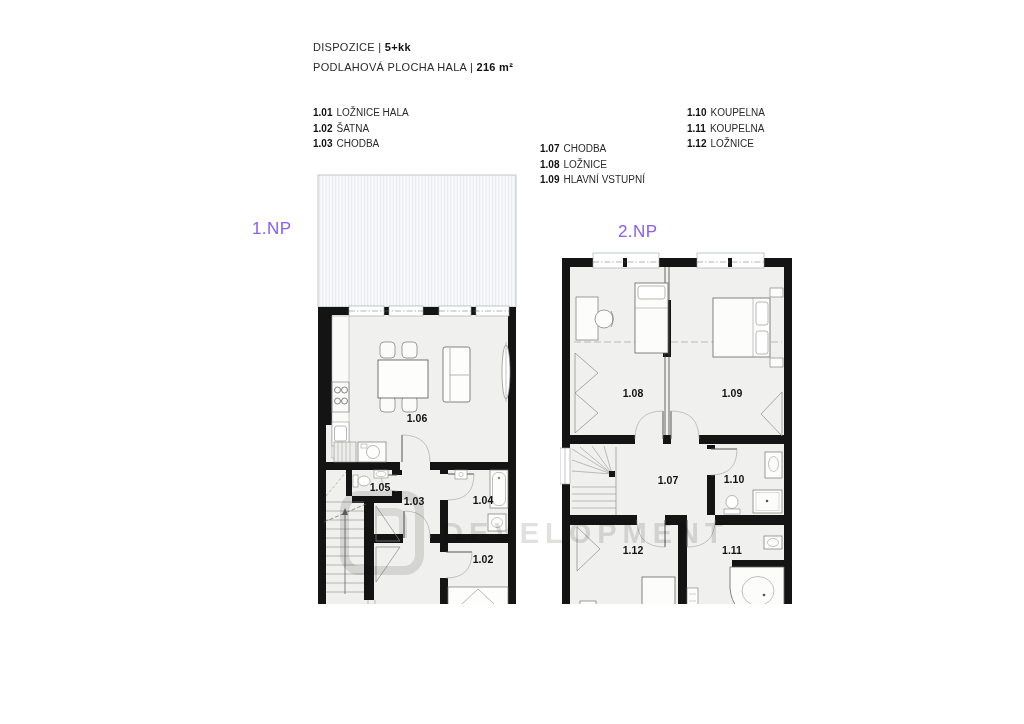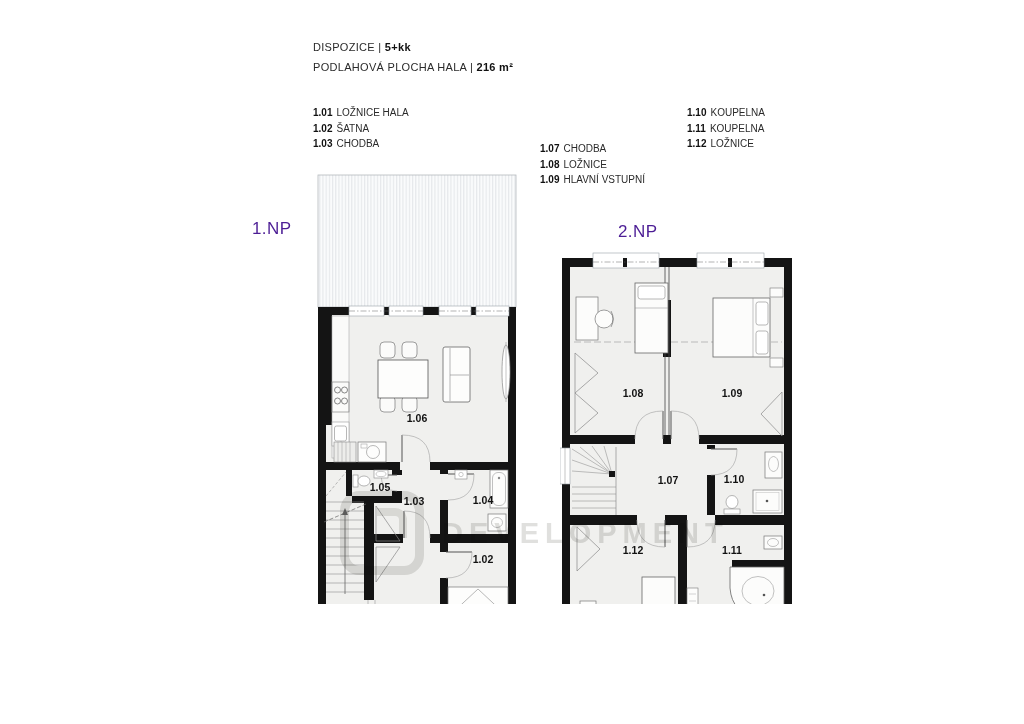"1.NP" .floor-title { color: #4c1d95 -> #8b5cf6 }
